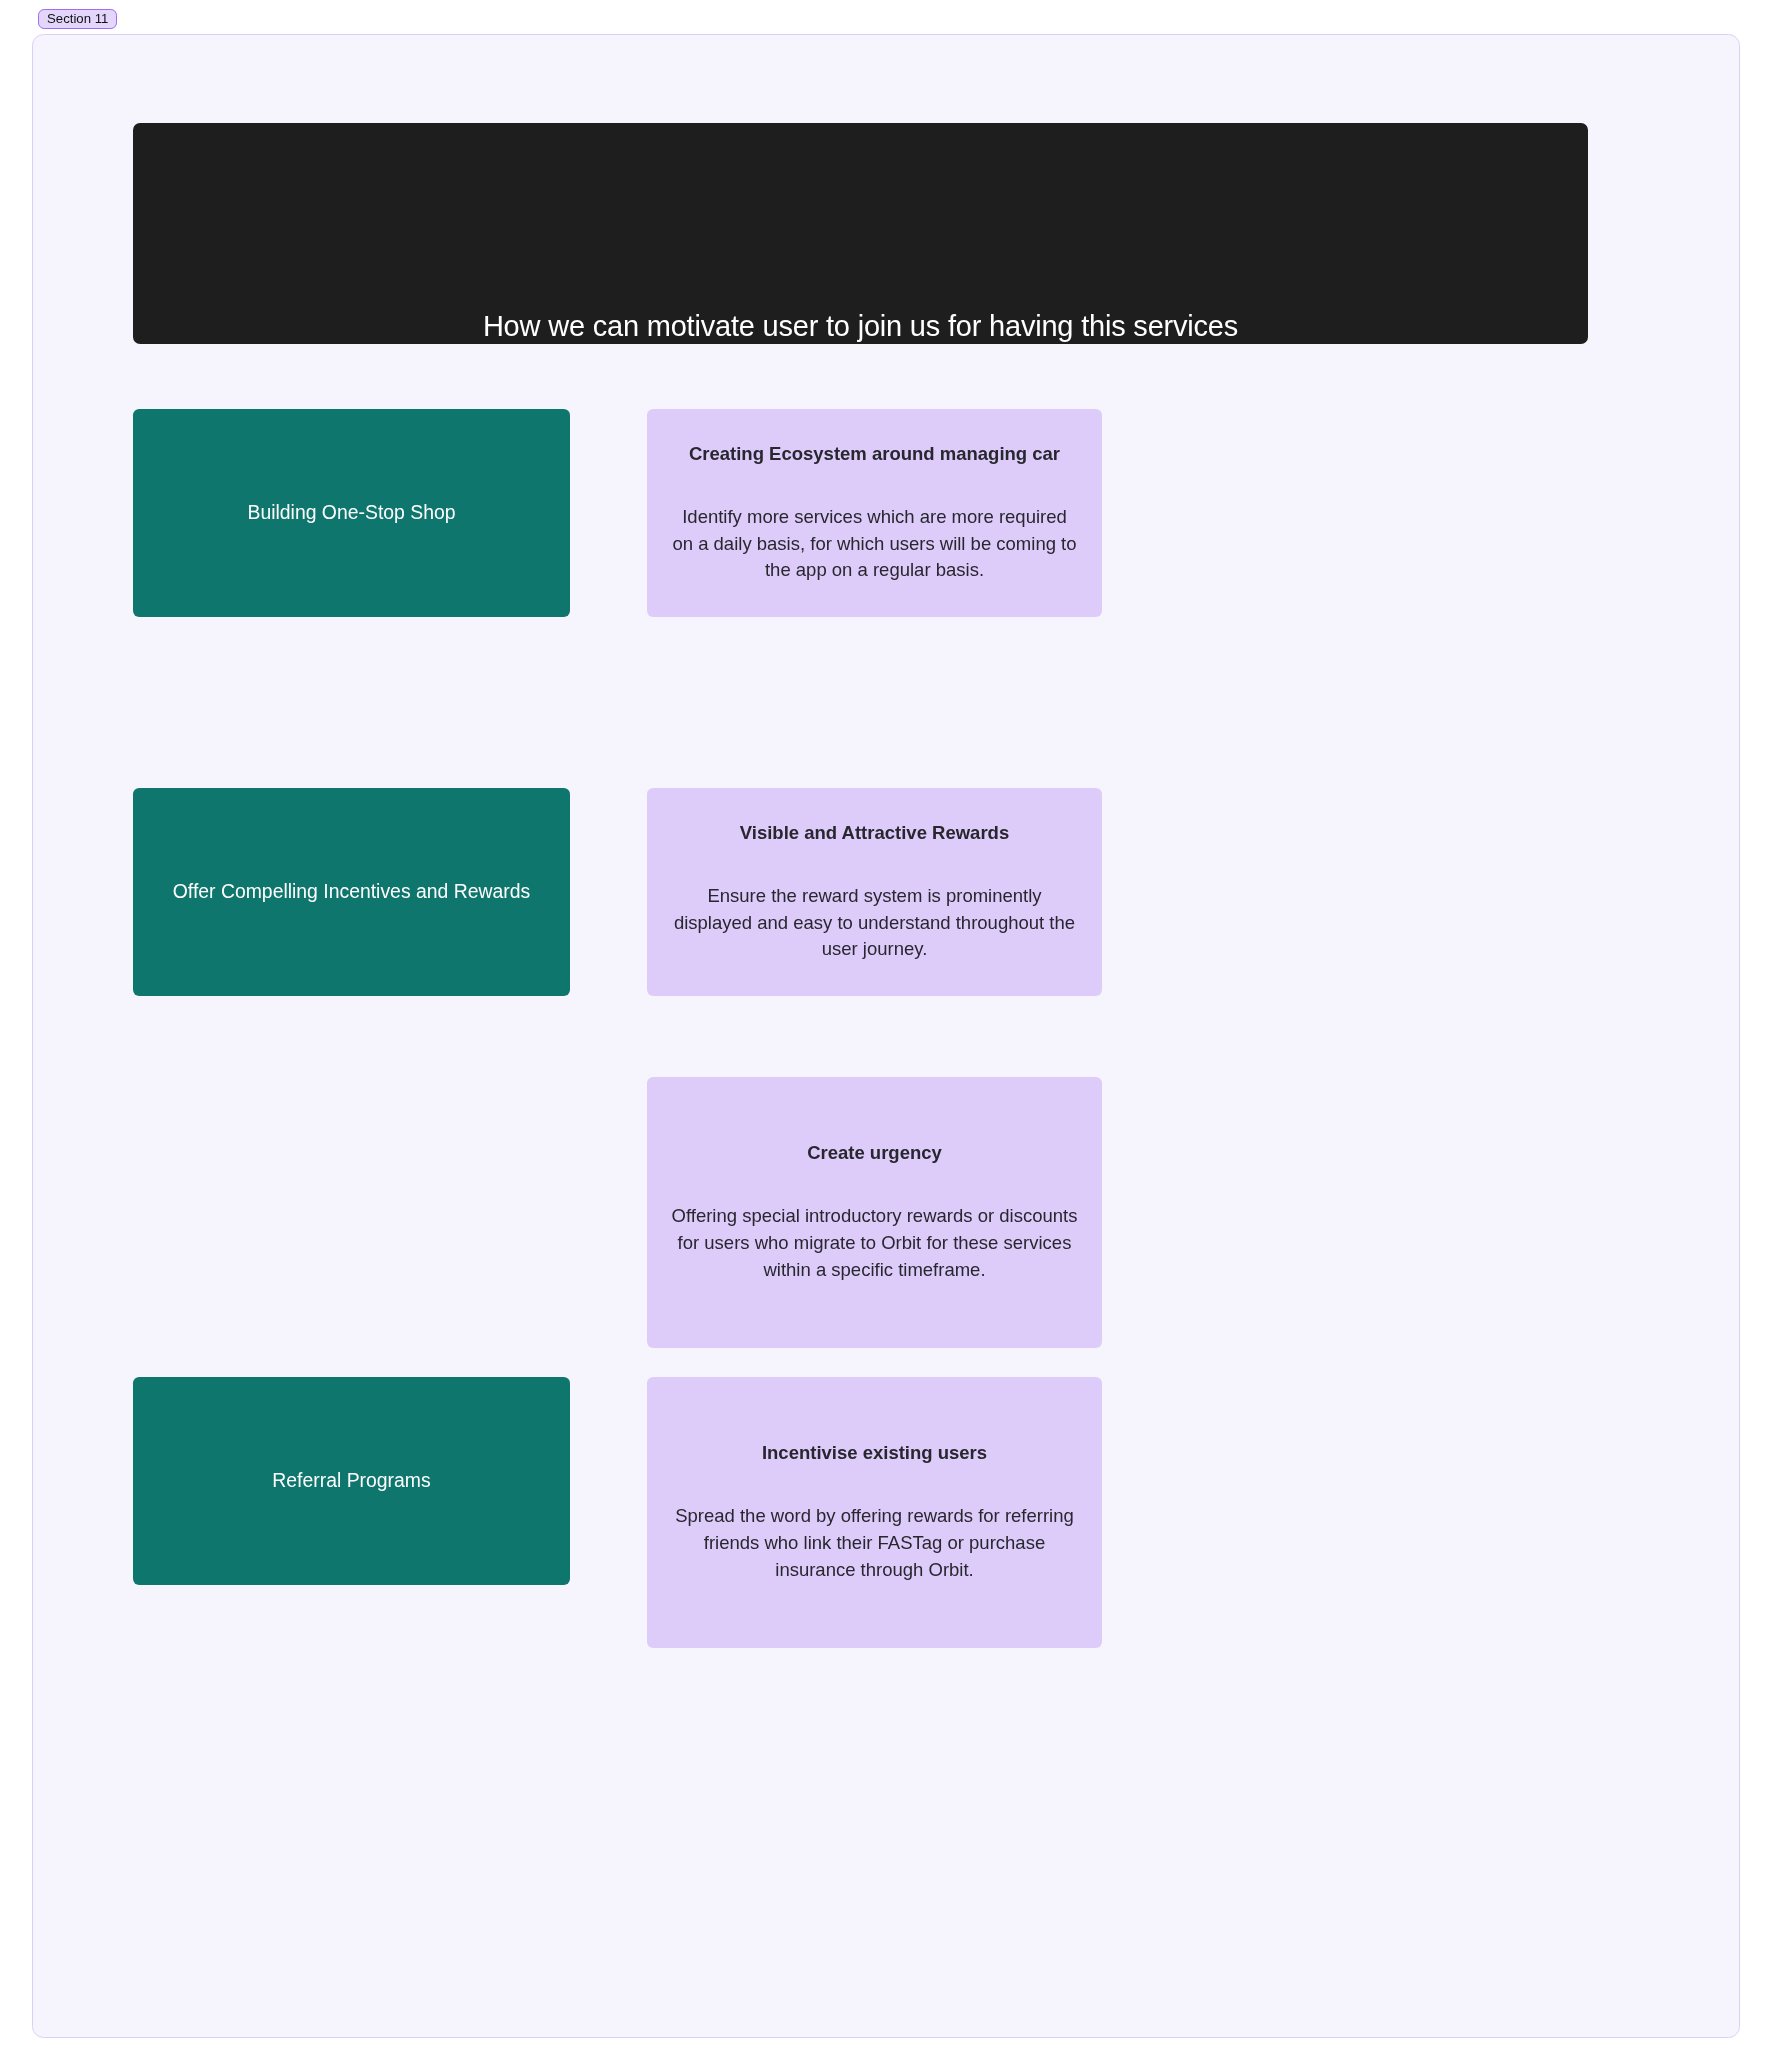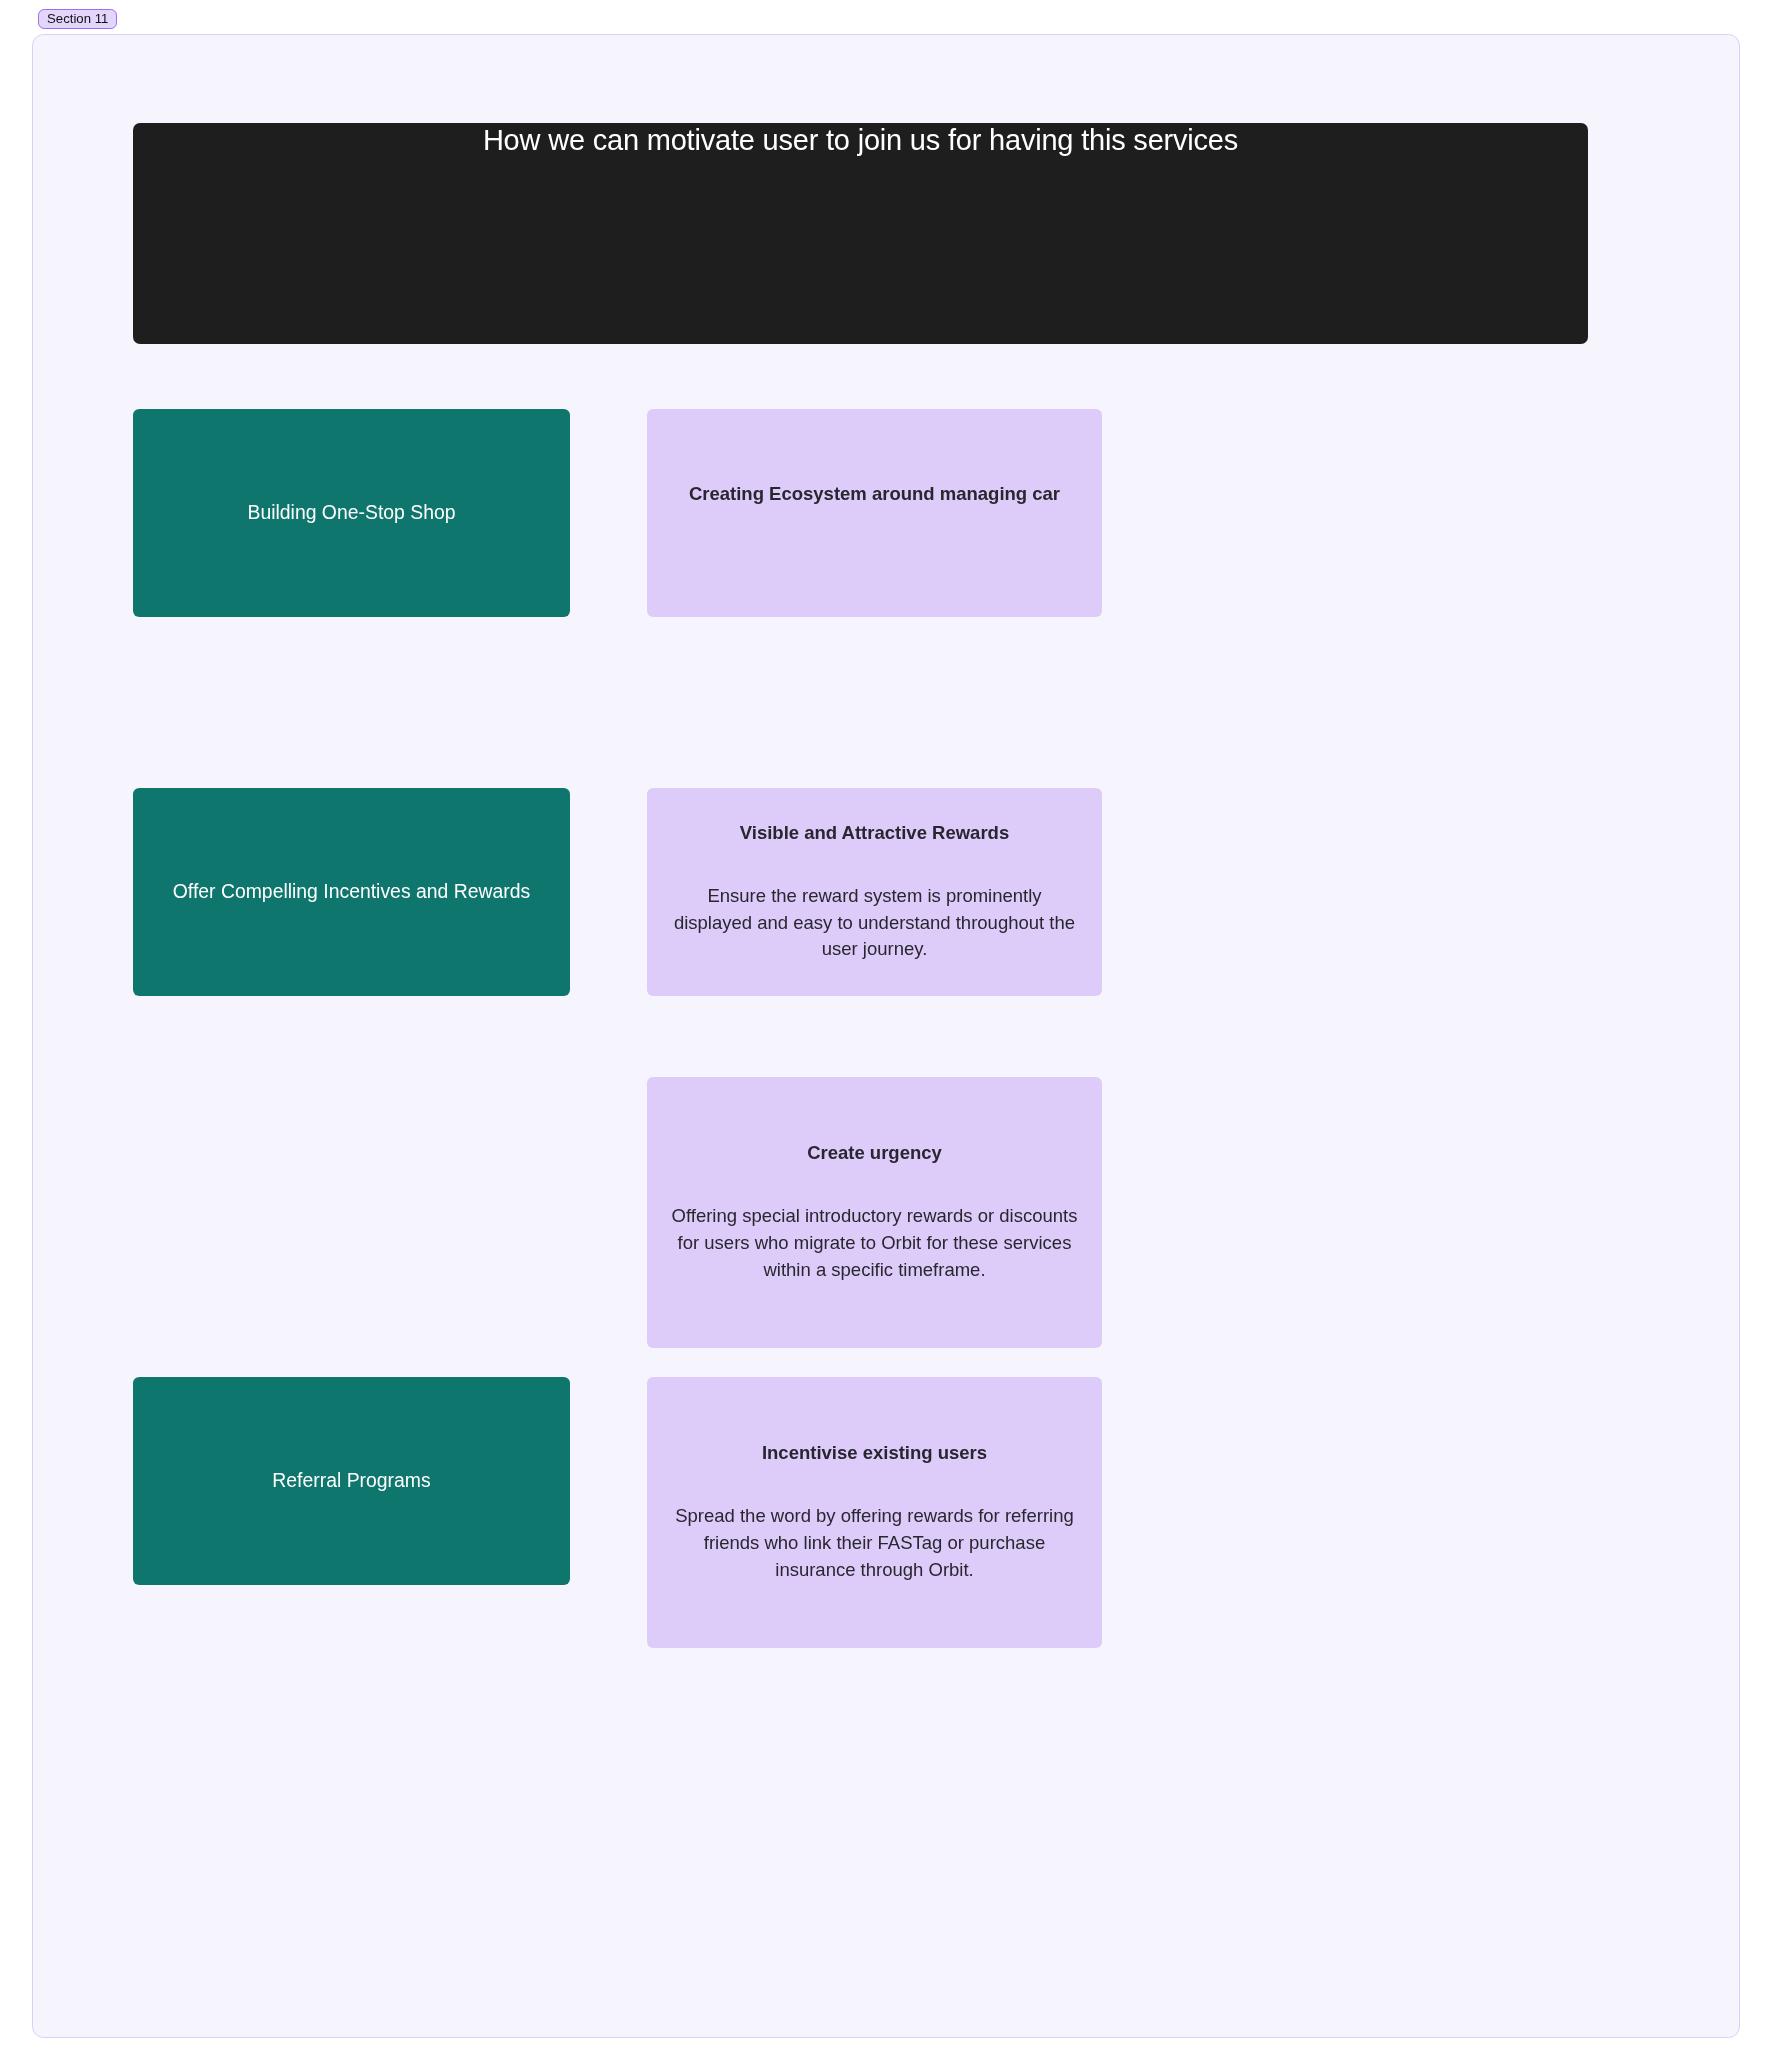"How we can motivate user" .banner { align-items: flex-start -> flex-end }
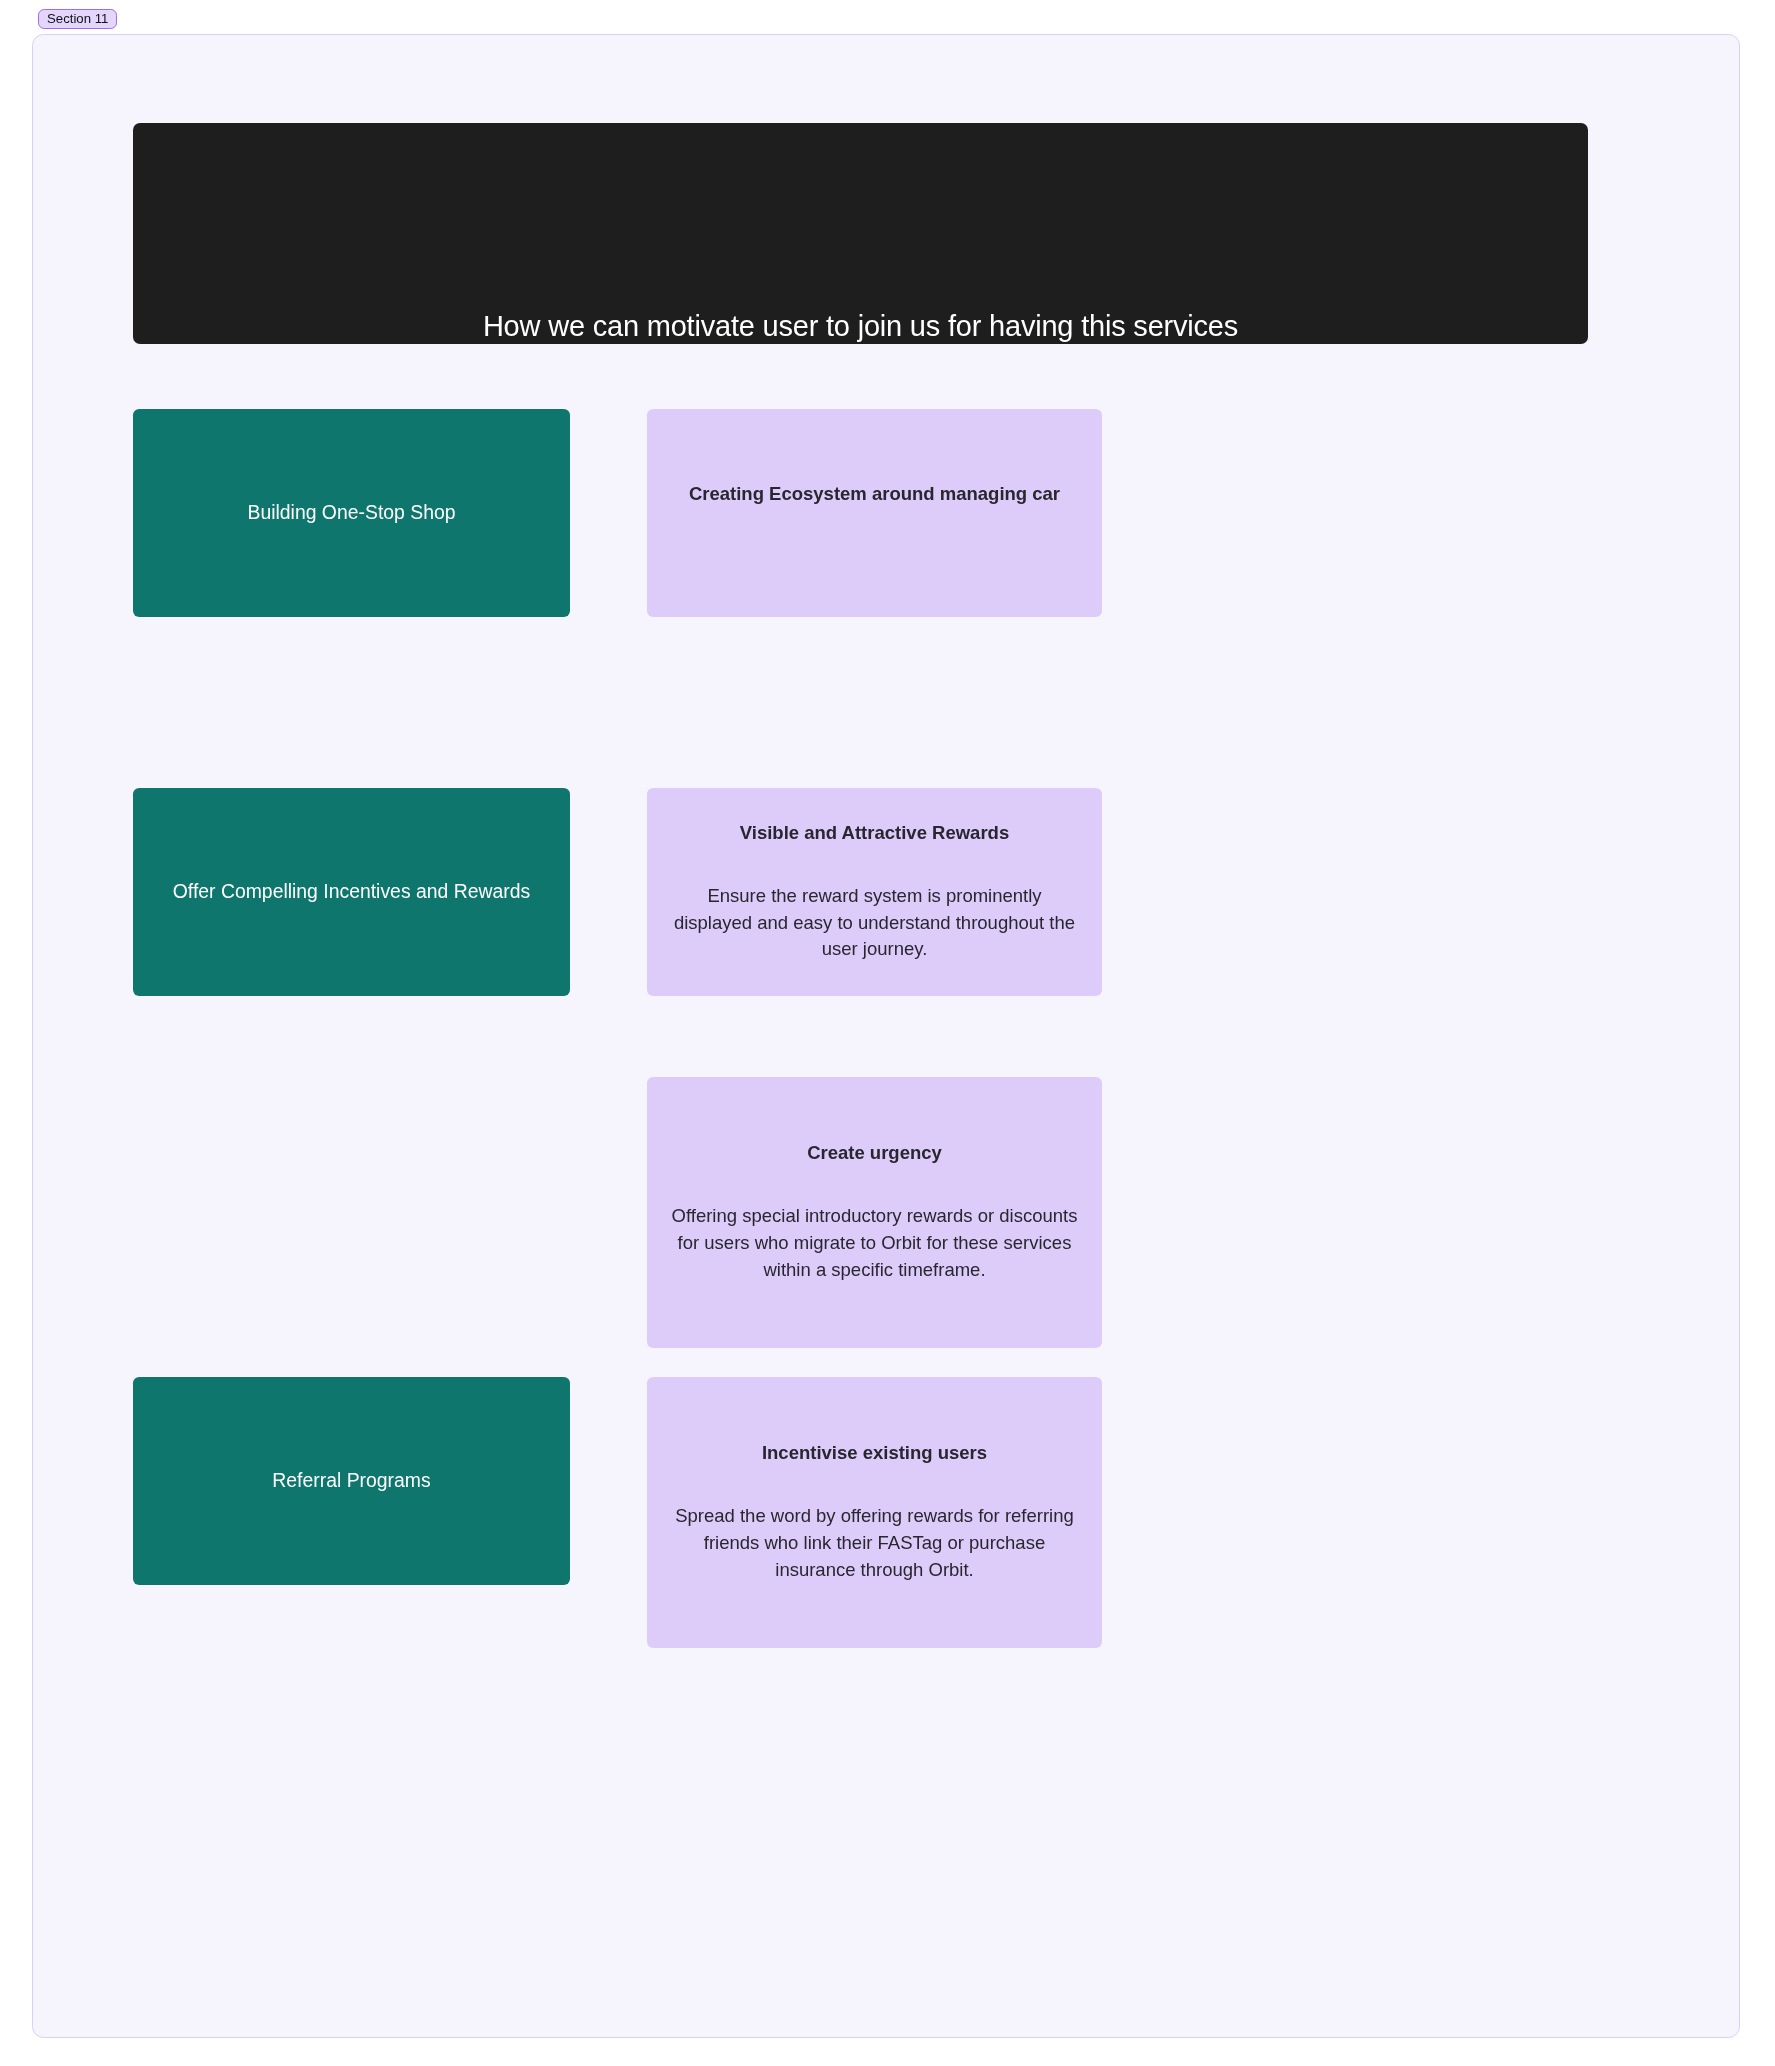"Identify more services which are" div.card-body { html: none -> <div>Identify more services which are more required on a daily basis, for which users will be coming to the app on a regular basis.</div> }
